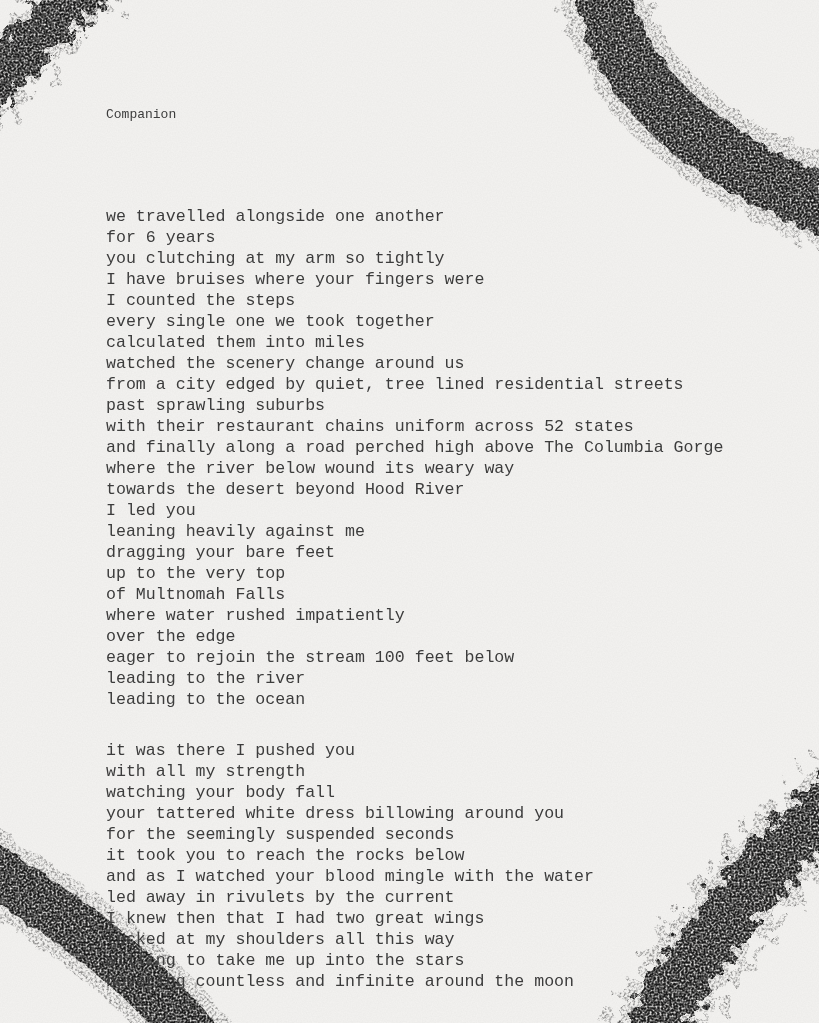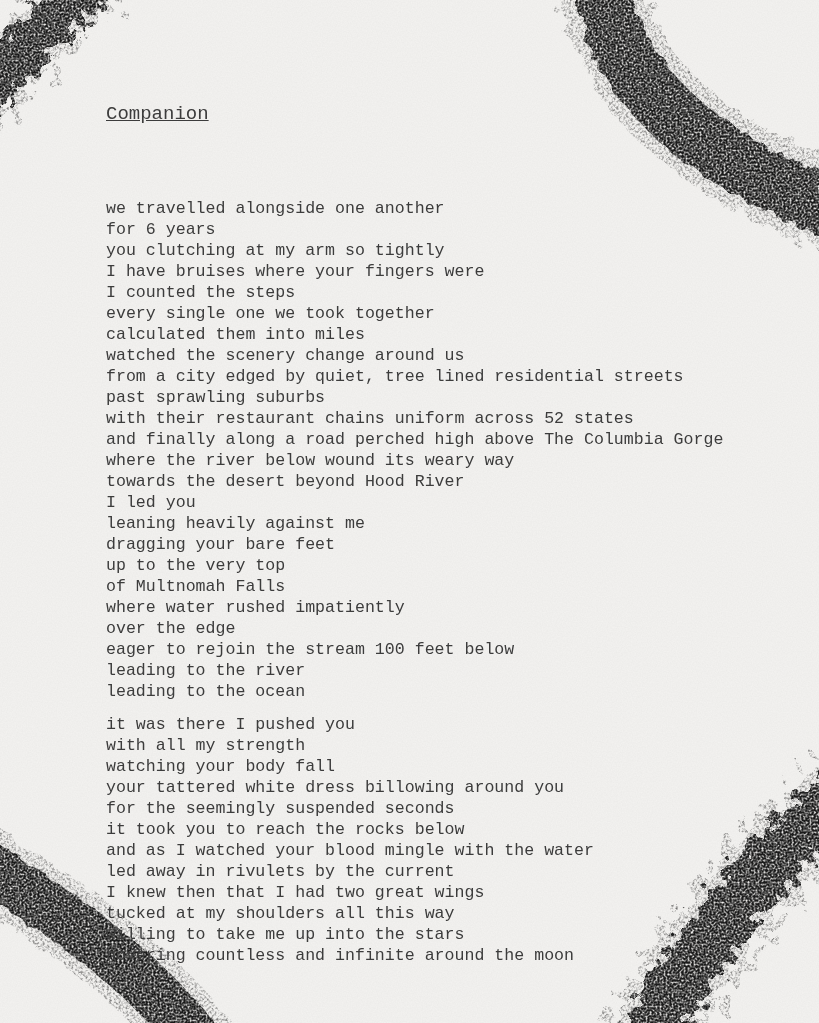"Companion" .poem-title { font-size: 19px -> 13px; margin: 0 0 31px 0 -> 0 0 39px 0; text-decoration: underline -> none }
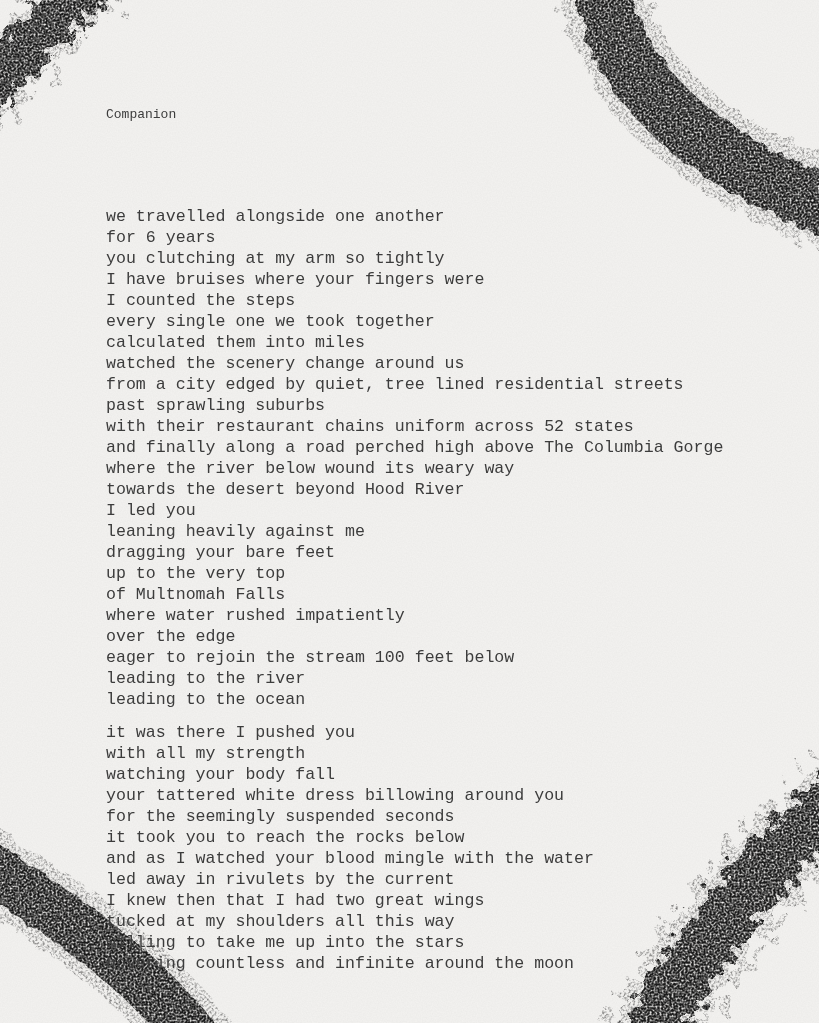"it was there I pushed" .stanza:nth-child(4) { margin-top: 12px -> 30px }
